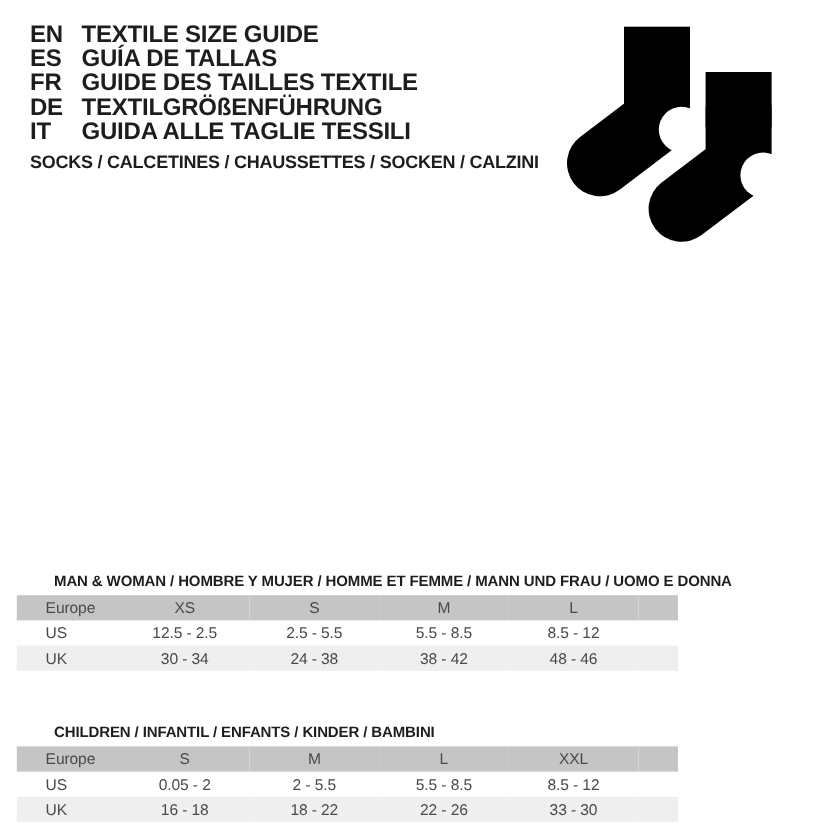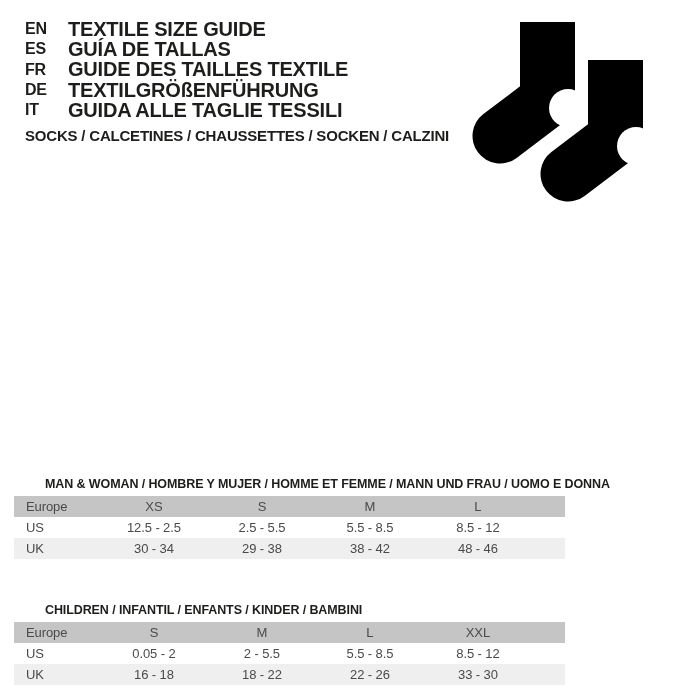"EN" .lang-code { font-size: 16px -> 20px }
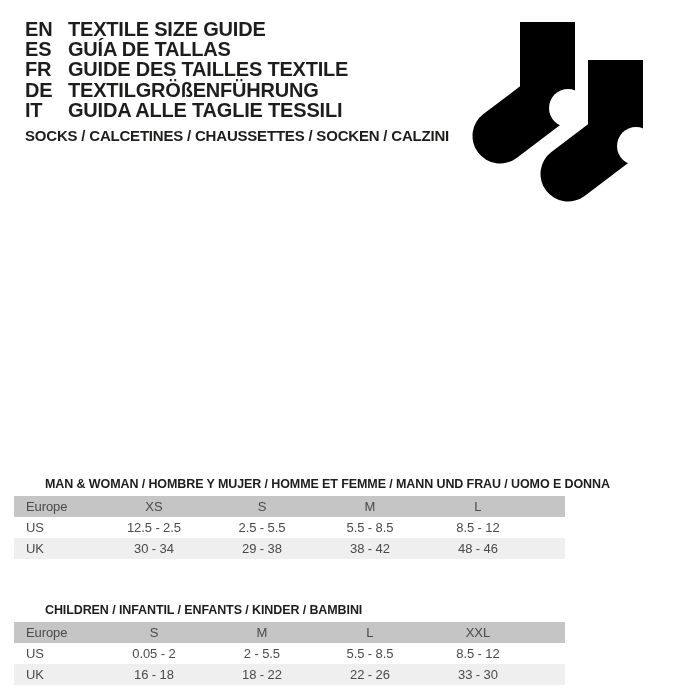"Europe" table.size th:first-child,table.size td:first-child { padding-left: 12px -> 24px }
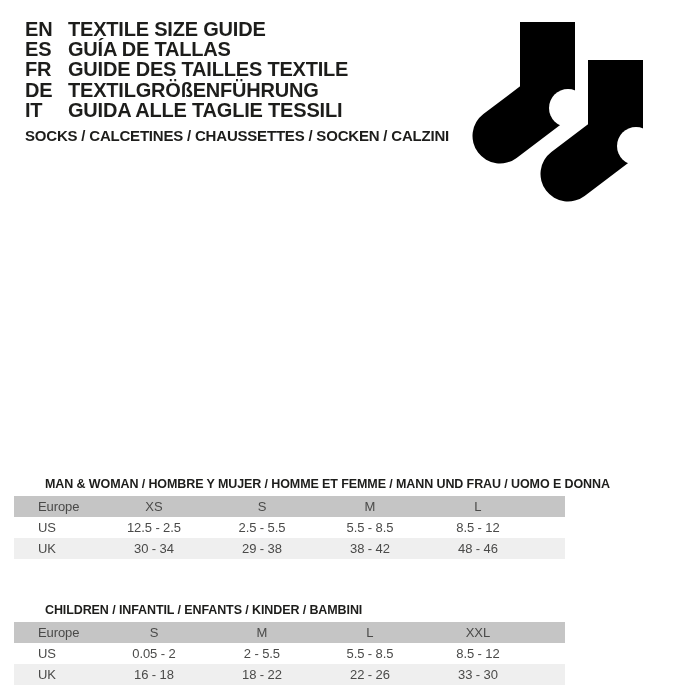"29 - 38" td { text: 29 -> 24 }
